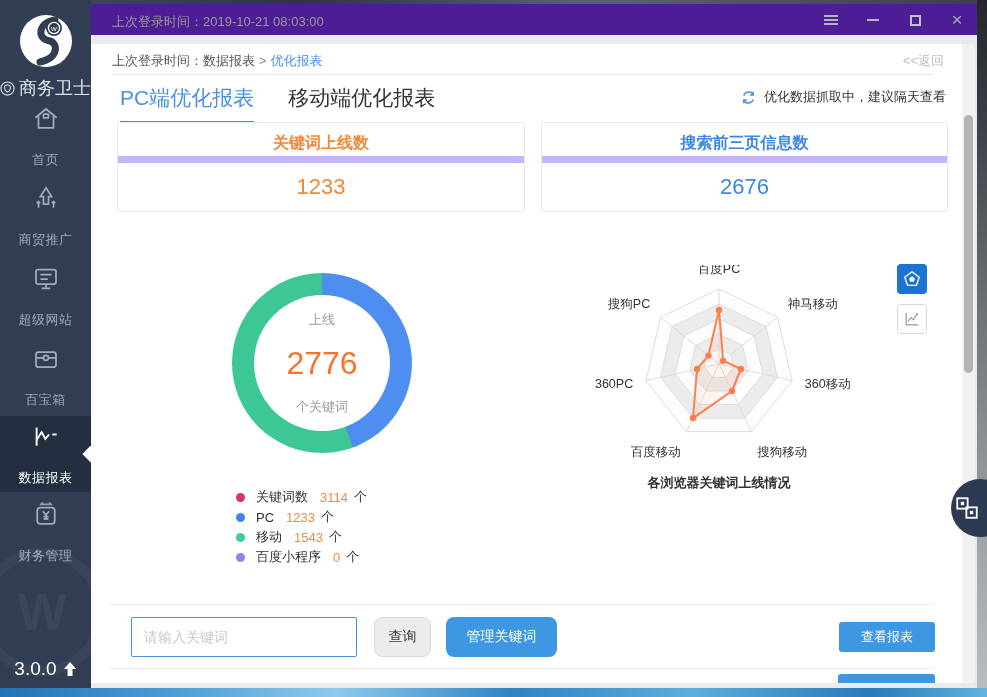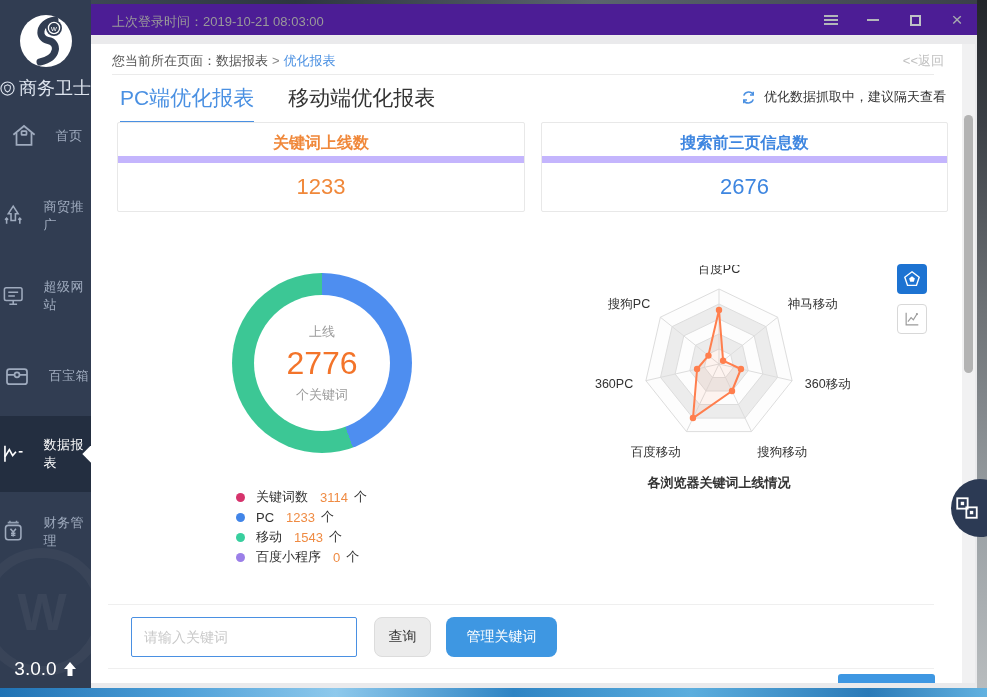"您当前所在页面：" span { text: 您当前所在页面 -> 上次登录时间 }
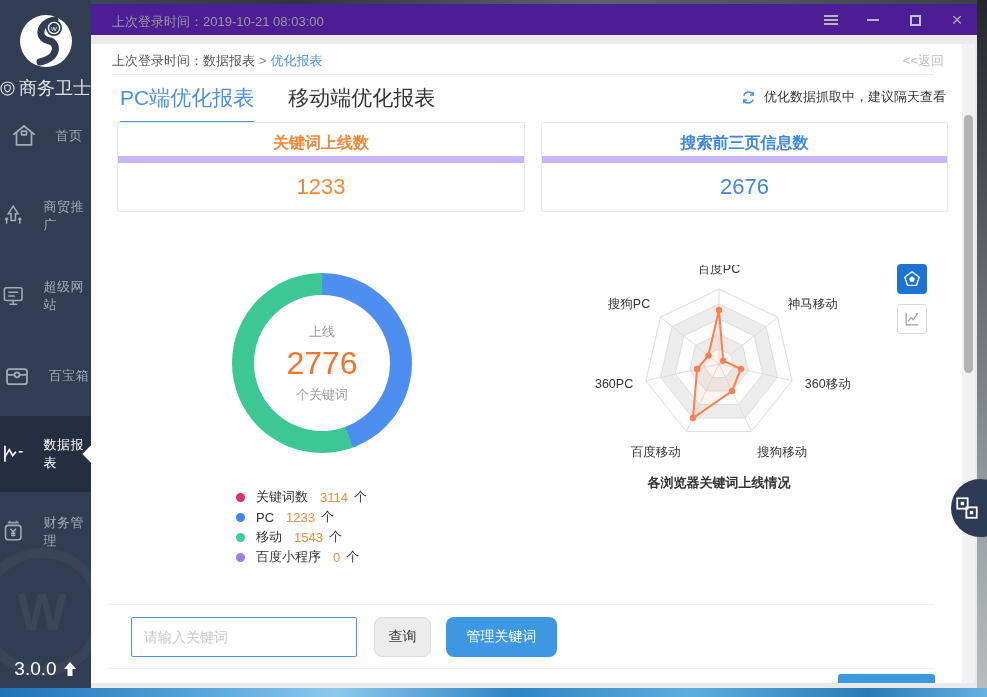"首页" .nav-item { flex-direction: none -> column }
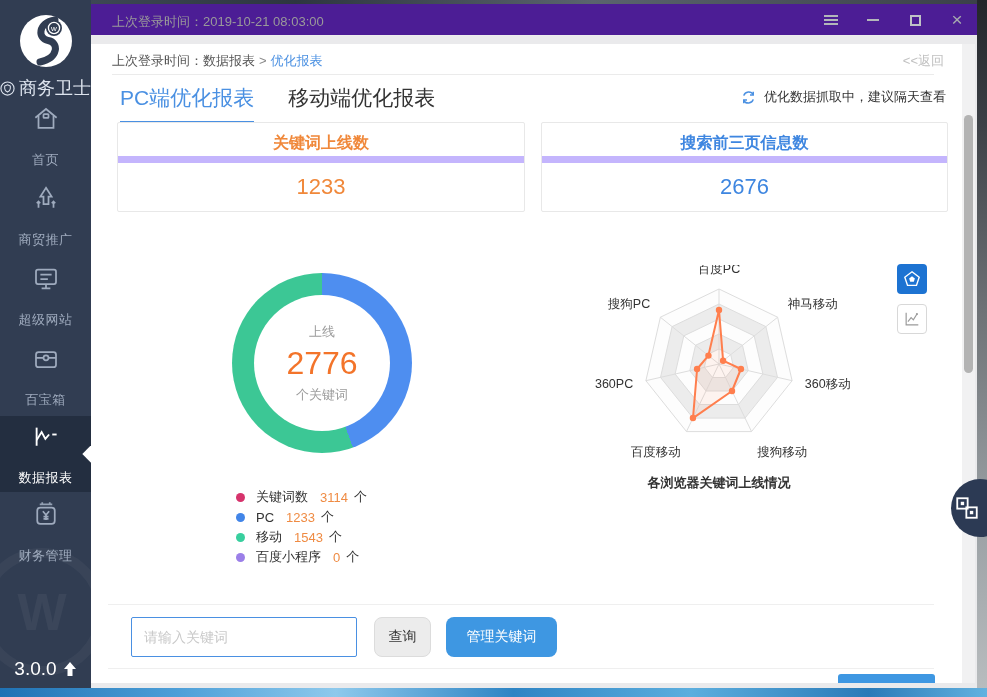"上线" .donut-hole { gap: 4px -> 16px }
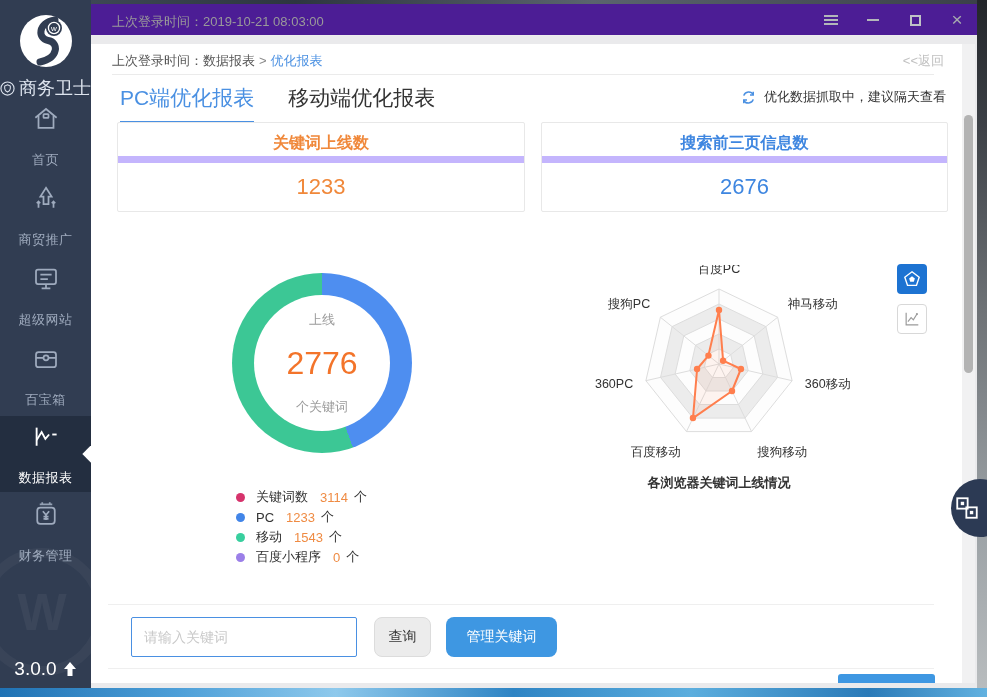"查看报表" button.btn { html: none -> <button>查看报表</button> }
